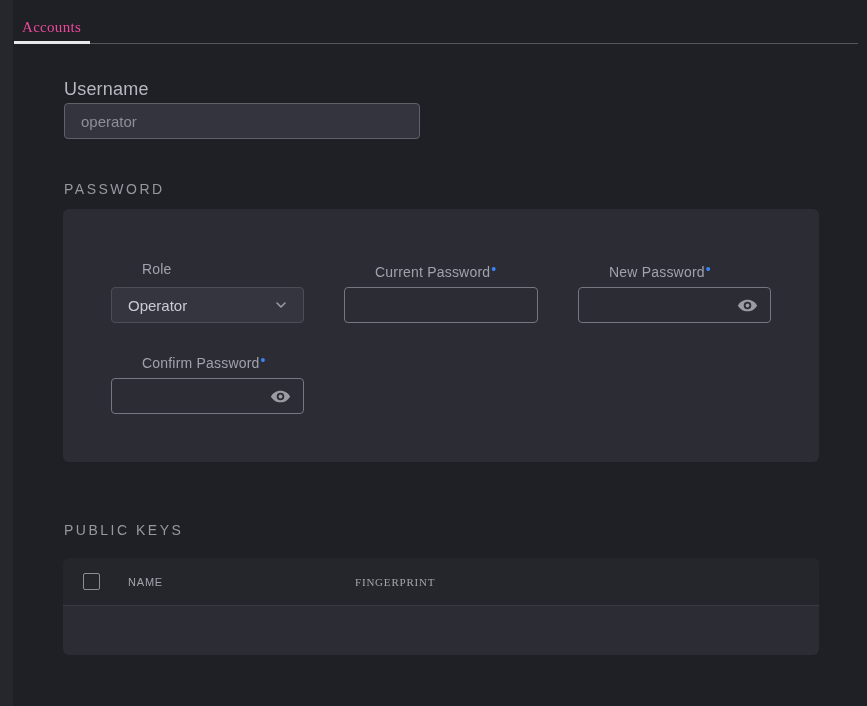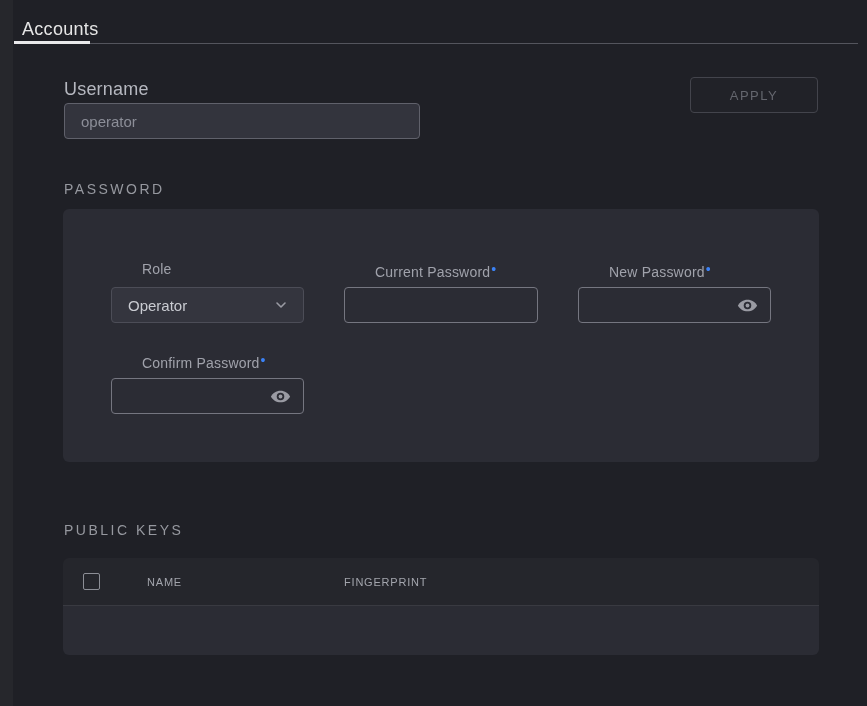"Accounts" .tab-label { color: #e5e5e5 -> #ec4899; font-family: none -> Liberation Serif, serif; font-size: 18px -> 15px }
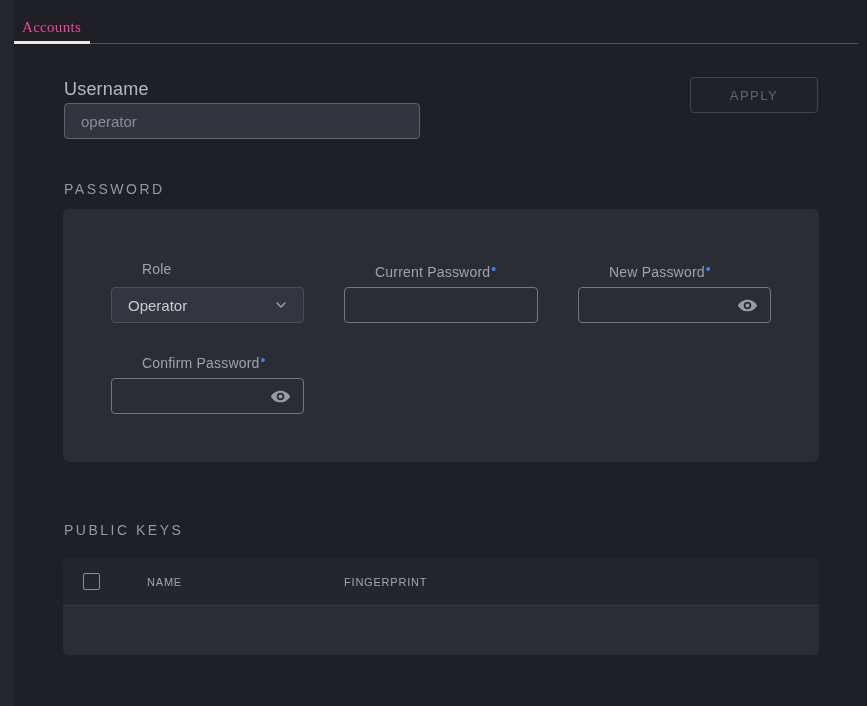"APPLY" button.apply-button { html: <button>APPLY</button> -> none }
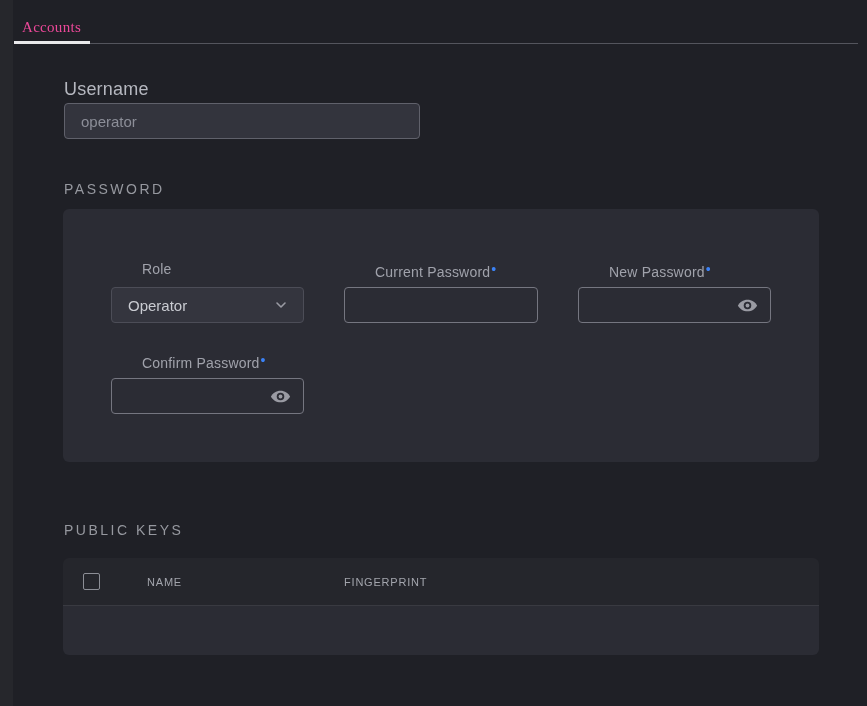"NAME" .col-name { margin-left: 19px -> none }
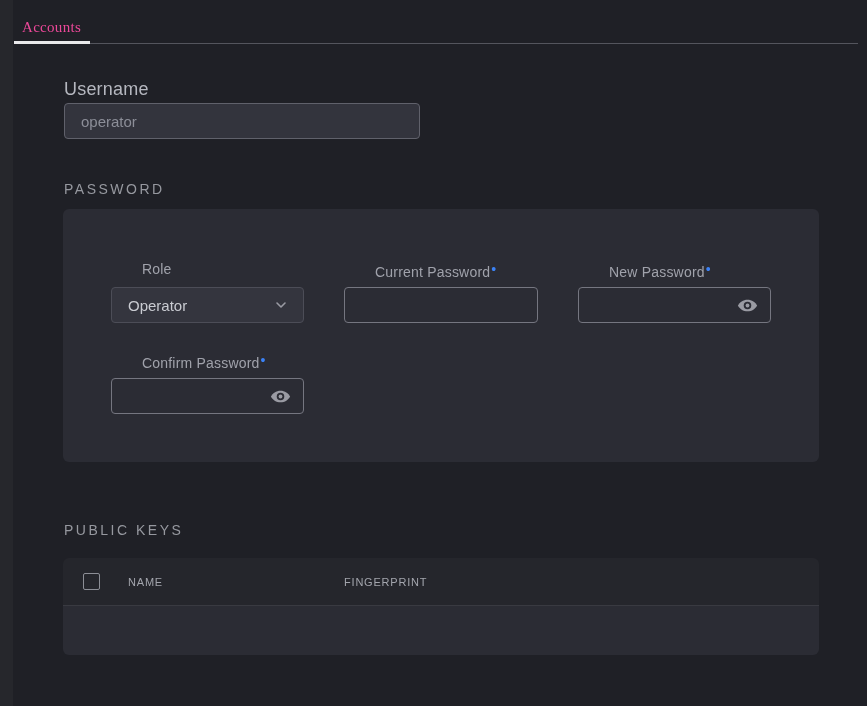"FINGERPRINT" .col-fingerprint { font-family: none -> Liberation Serif, serif; left: 281px -> 292px }
